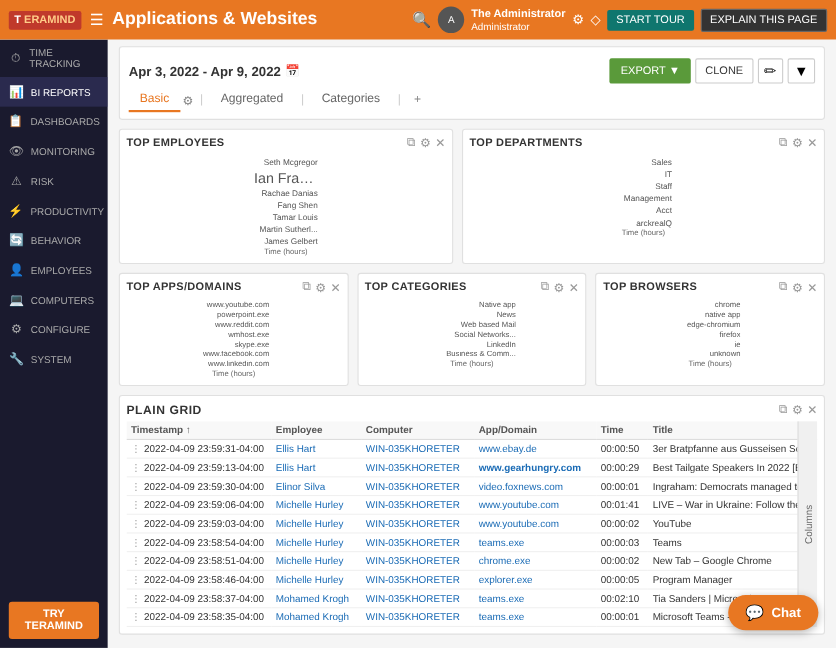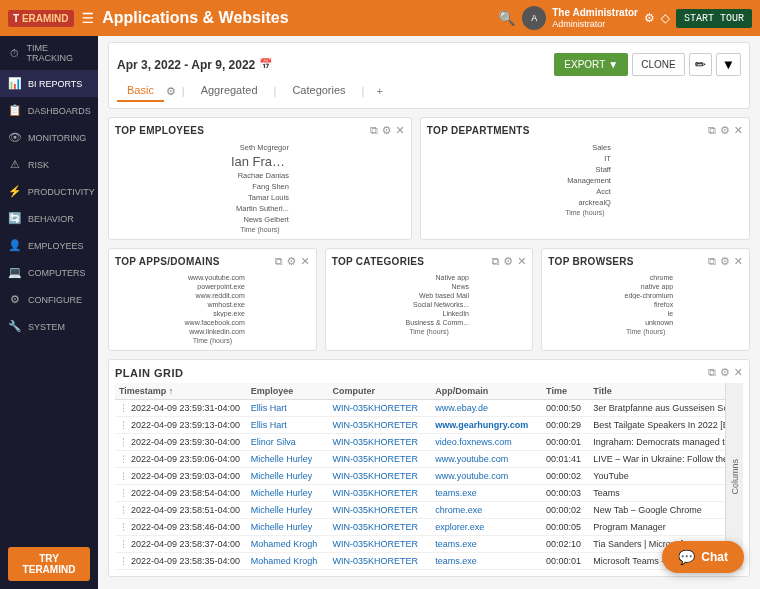"START TOUR" .start-tour-btn { background: #14532d -> #0f766e; font-family: Liberation Mono, monospace -> none }
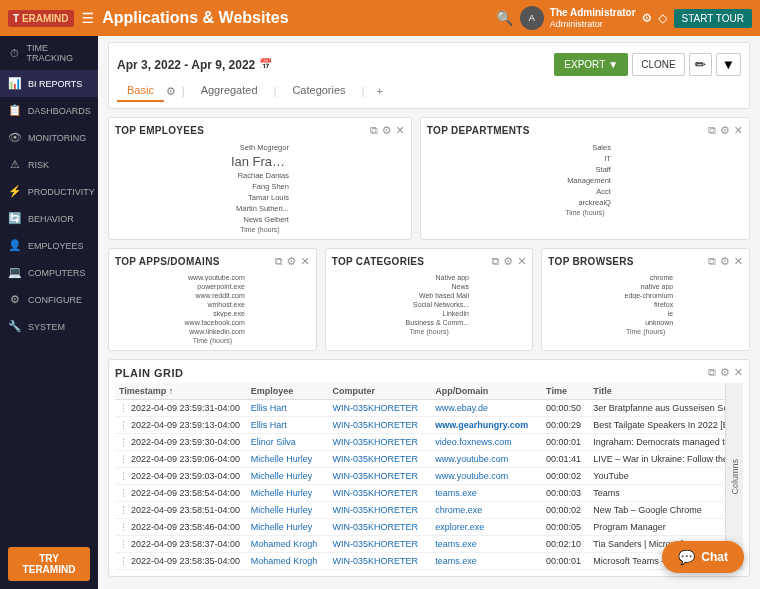"EXPLAIN THIS PAGE" button.explain-btn { html: none -> <button>EXPLAIN THIS PAGE</button> }
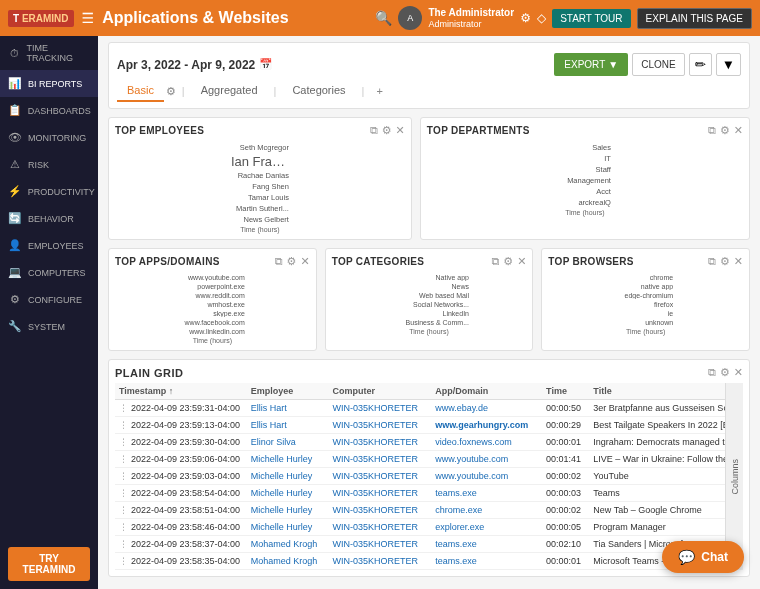"News Gelbert" span.bar-label { text: News -> James }
